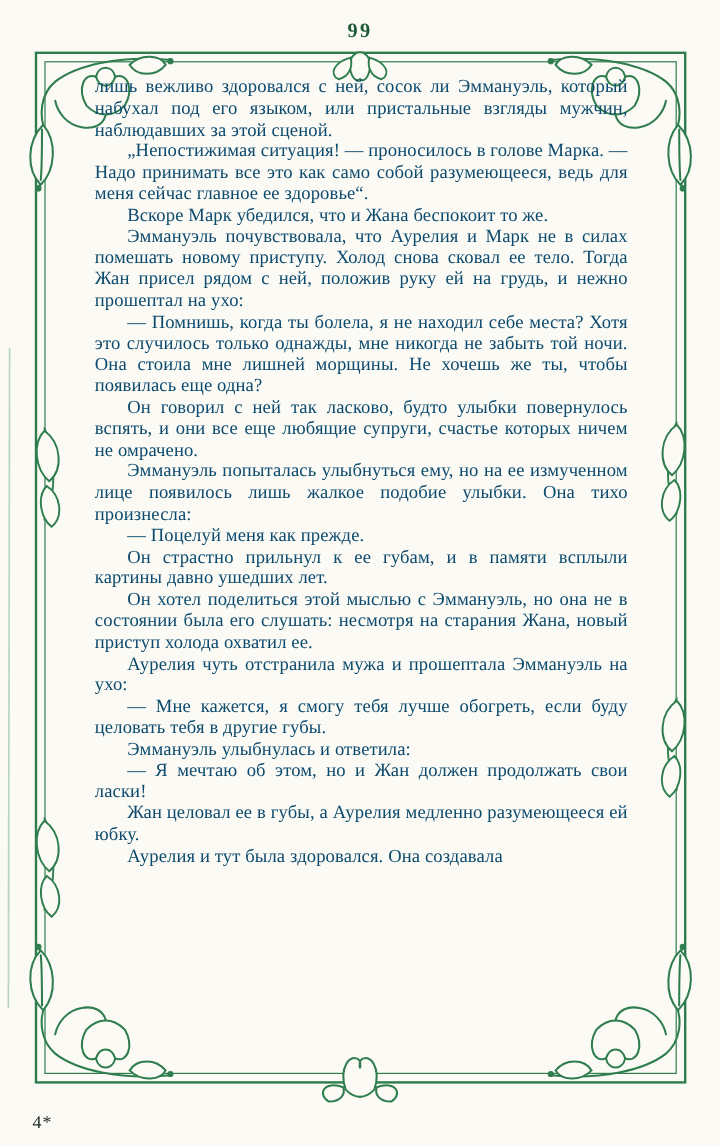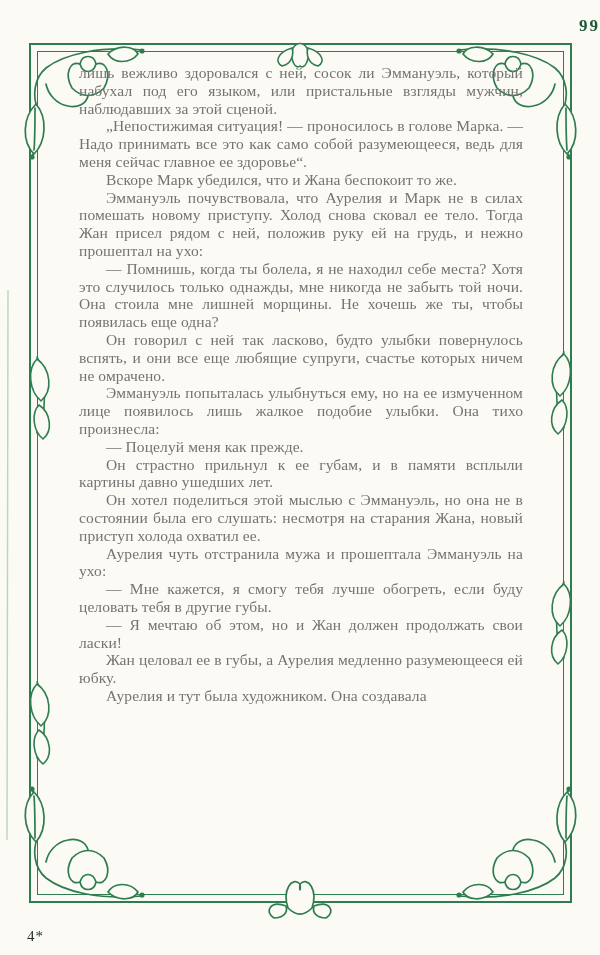"99" .page-number { text-align: right -> center }
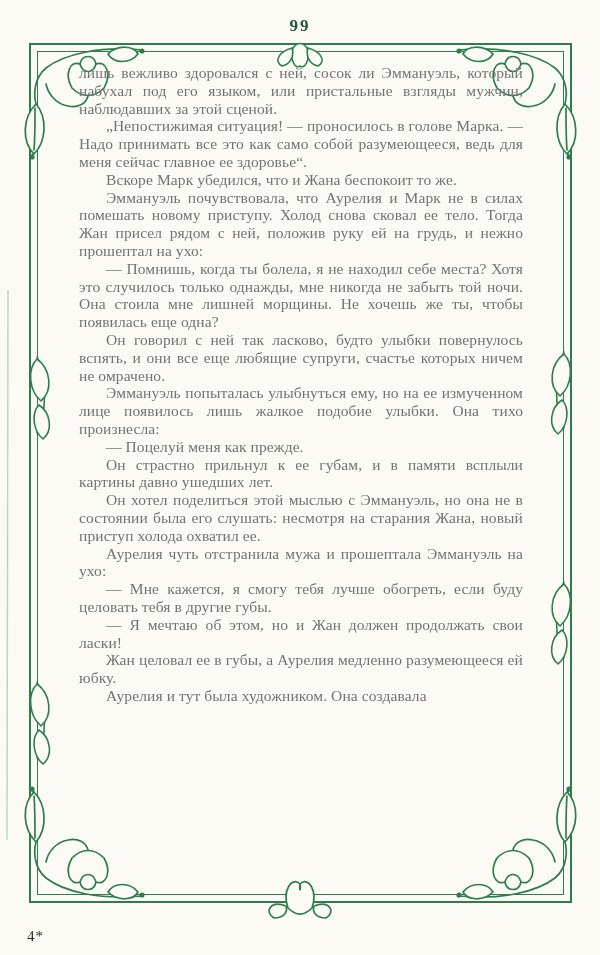"лишь вежливо здоровался с ней," .text-block { color: #737373 -> #0c4a6e }
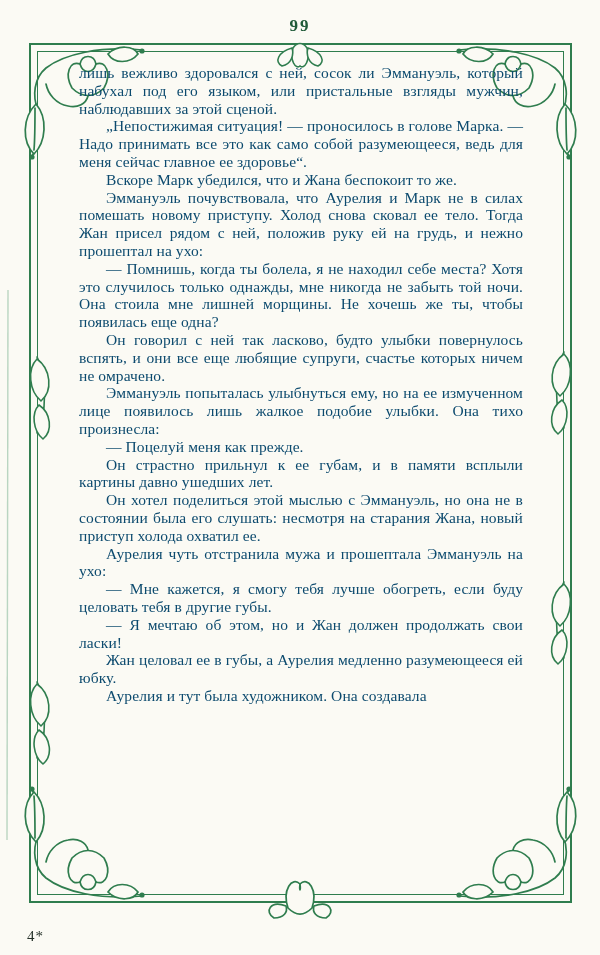"Эммануэль улыбнулась и ответила:" p.para { html: none -> <p>Эммануэль улыбнулась и ответила:</p> }
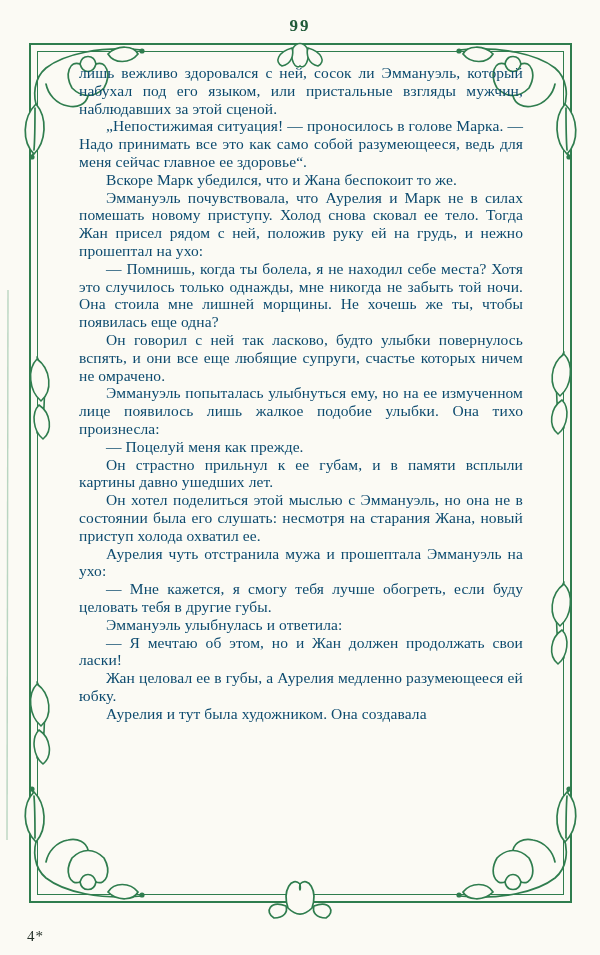"Аурелия и тут была художником." p.para { text: художником -> здоровался }
